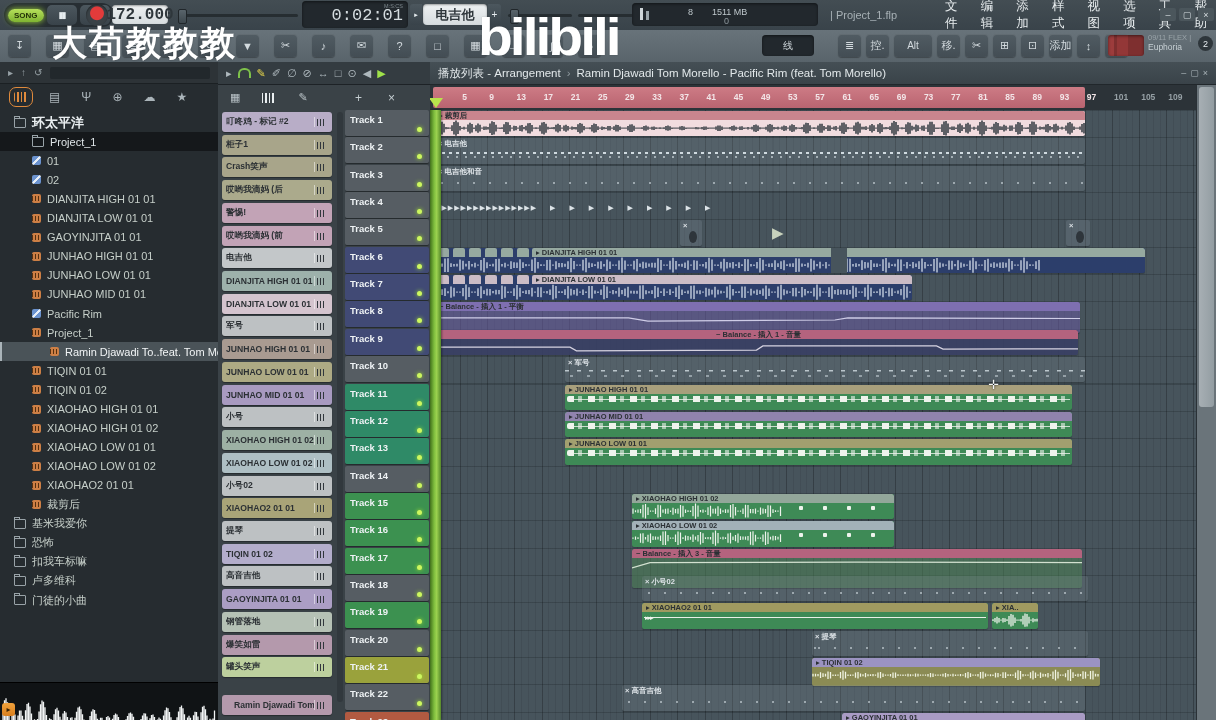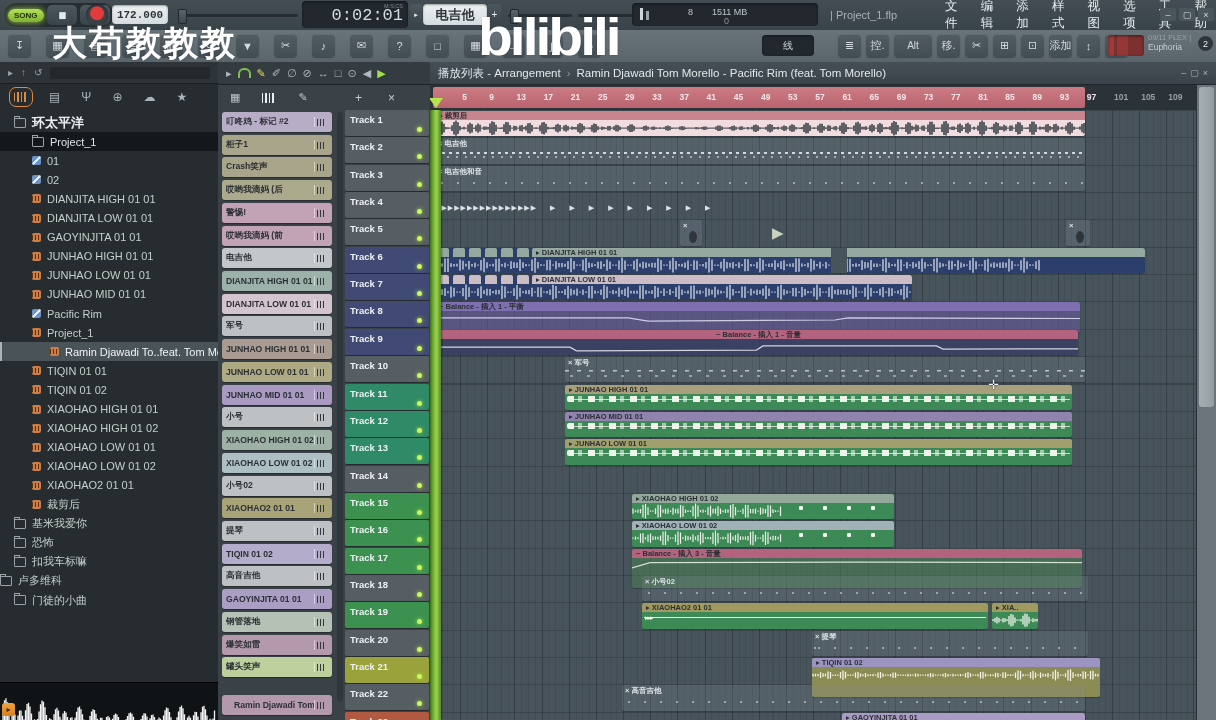"172.000" div.abs { font-size: 11px -> 16px }
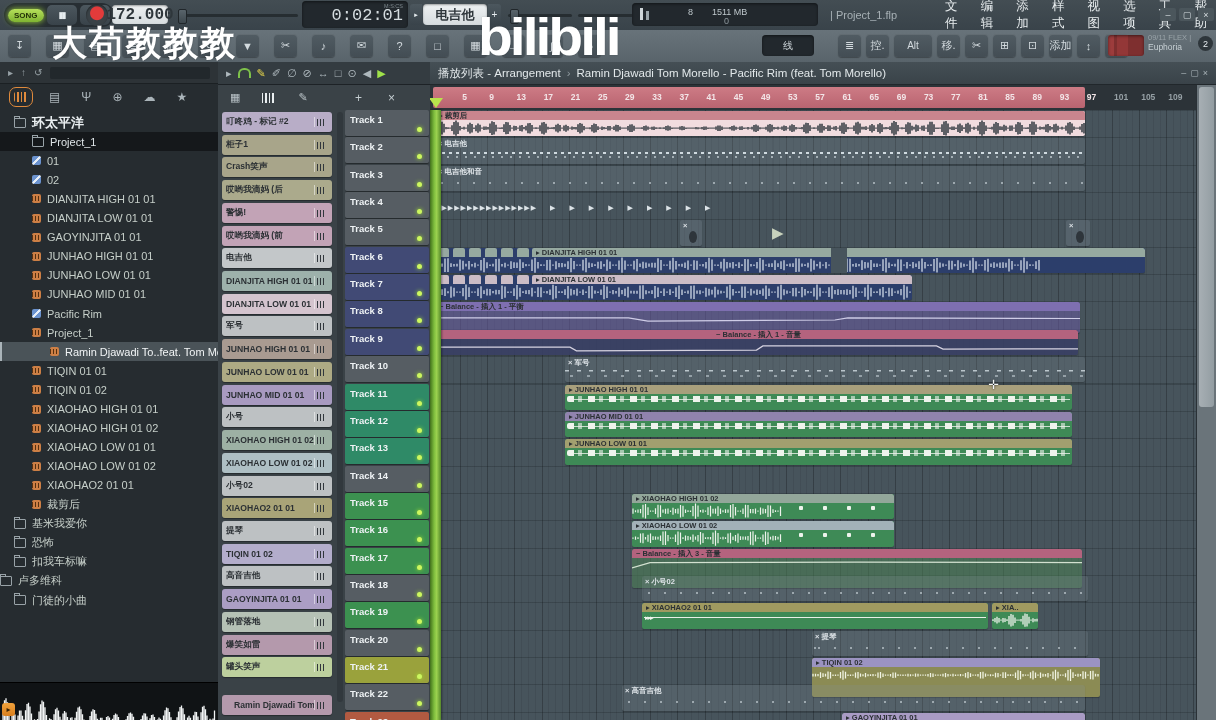"卢多维科" div.brow { padding-left: none -> 14px }
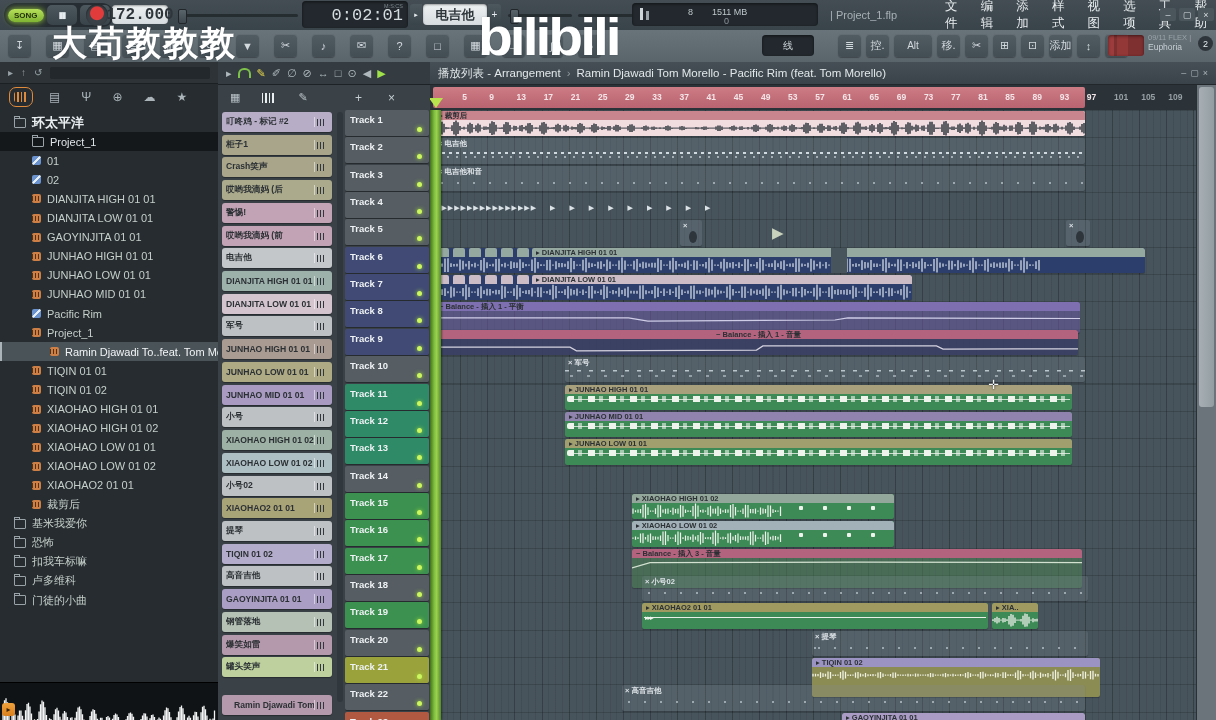"▸ TIQIN 01 02" div.clip { height: 39px -> 28px }
